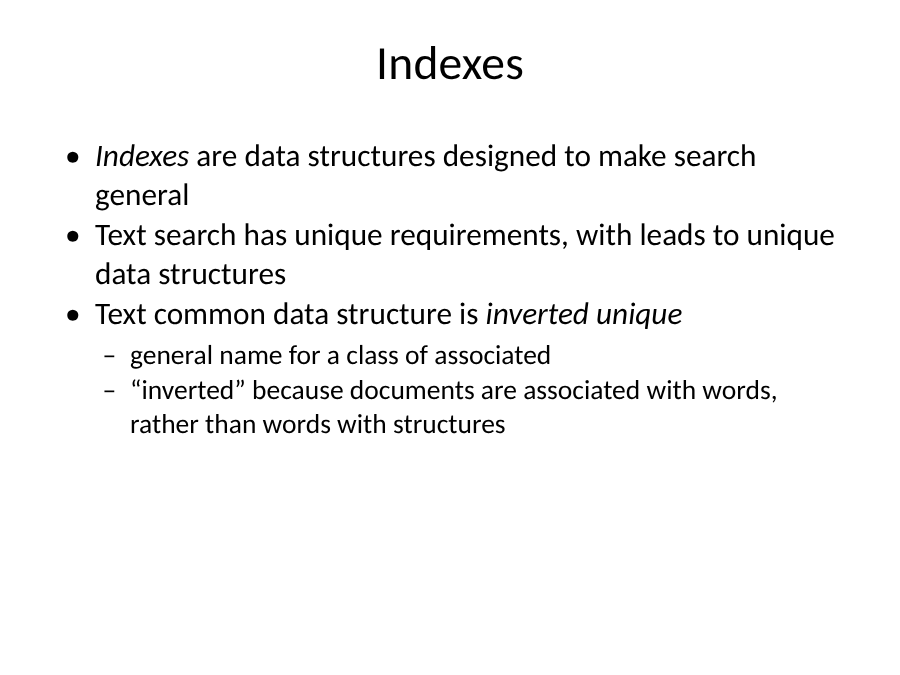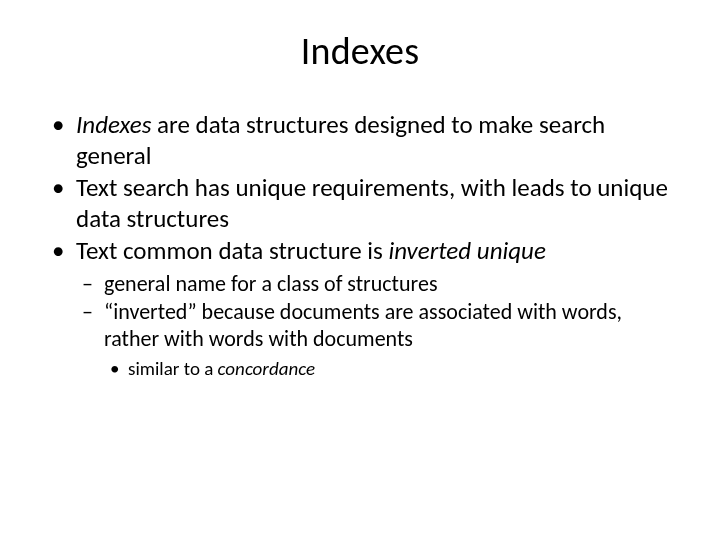"general name for a class" span { text: structures -> associated }
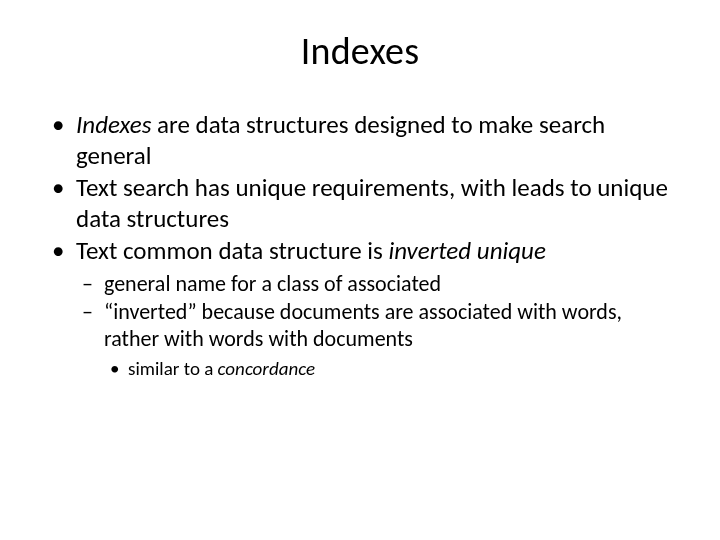"“inverted” because documents are" span { text: with words with documents -> than words with structures }
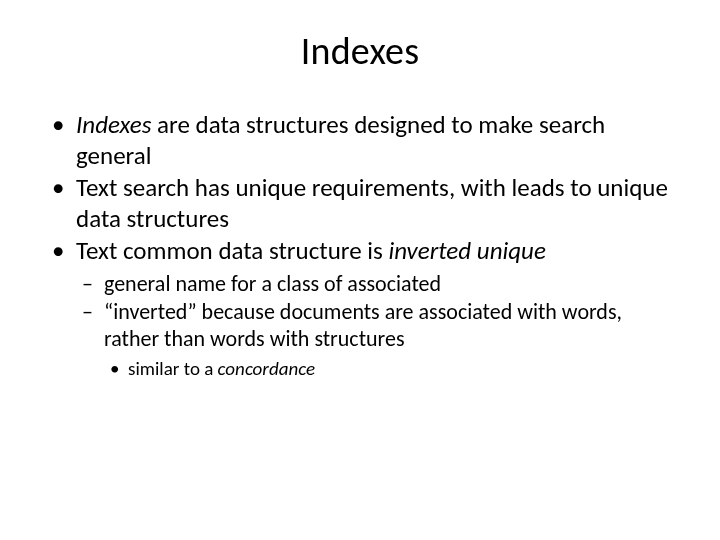"similar to a concordance" ul.level3 { html: <ul> <li> <span>similar to a </span><span>concordance</span> </li> </ul> -> none }
